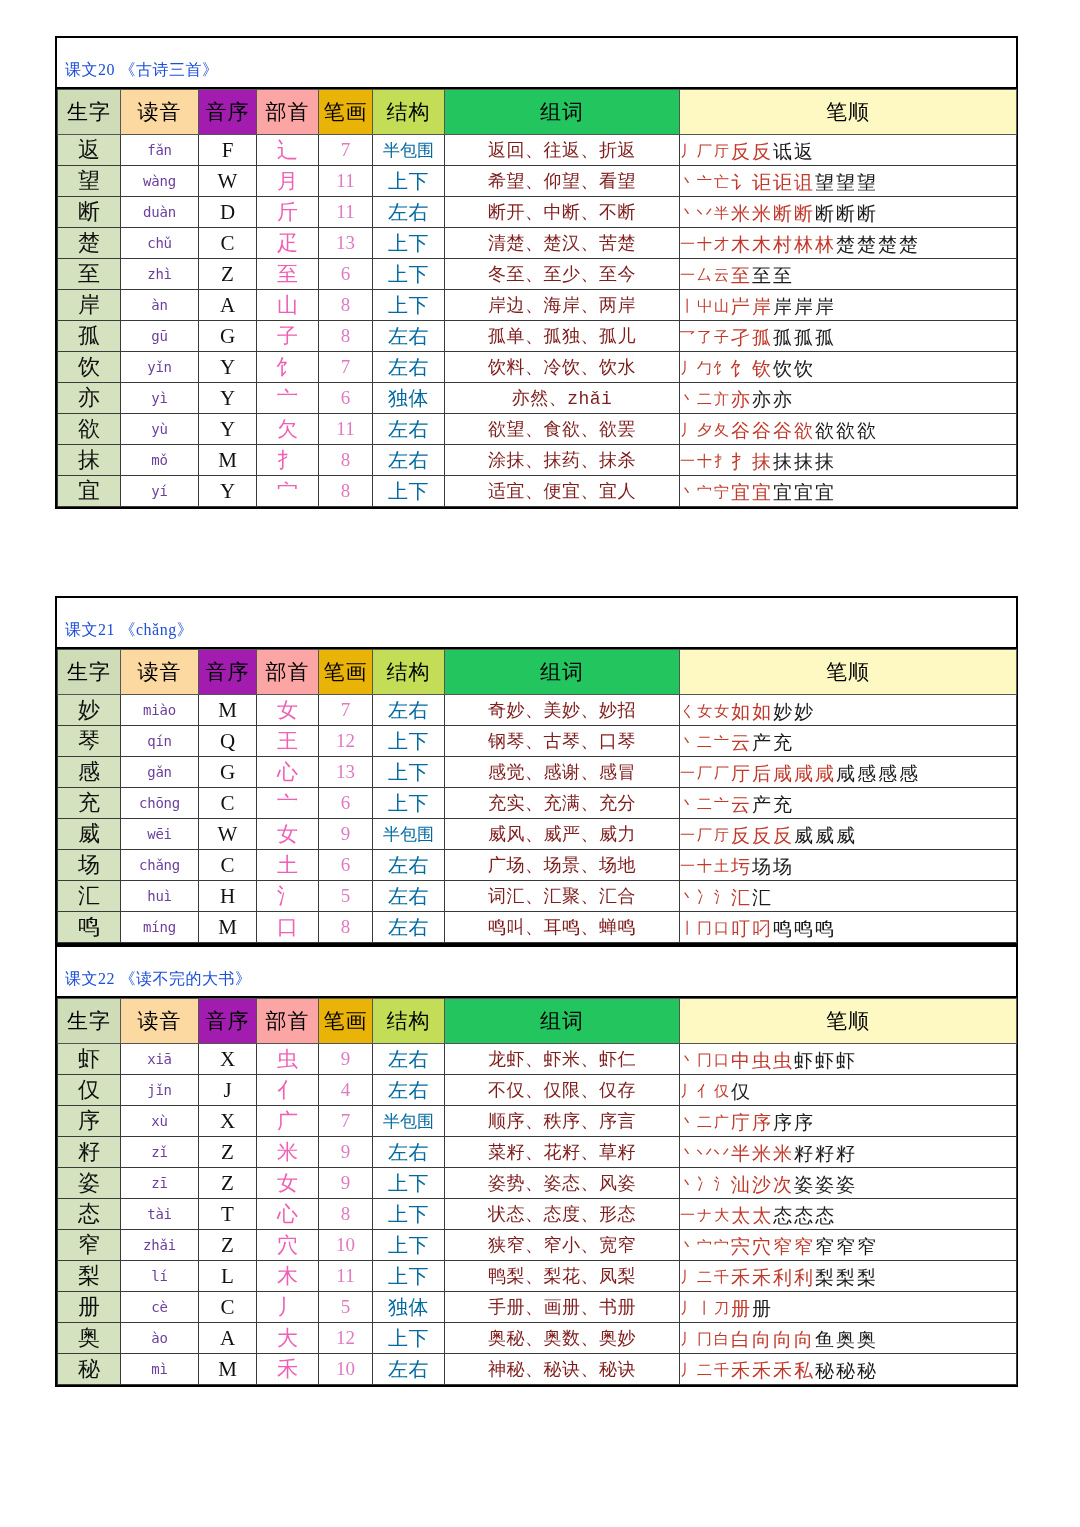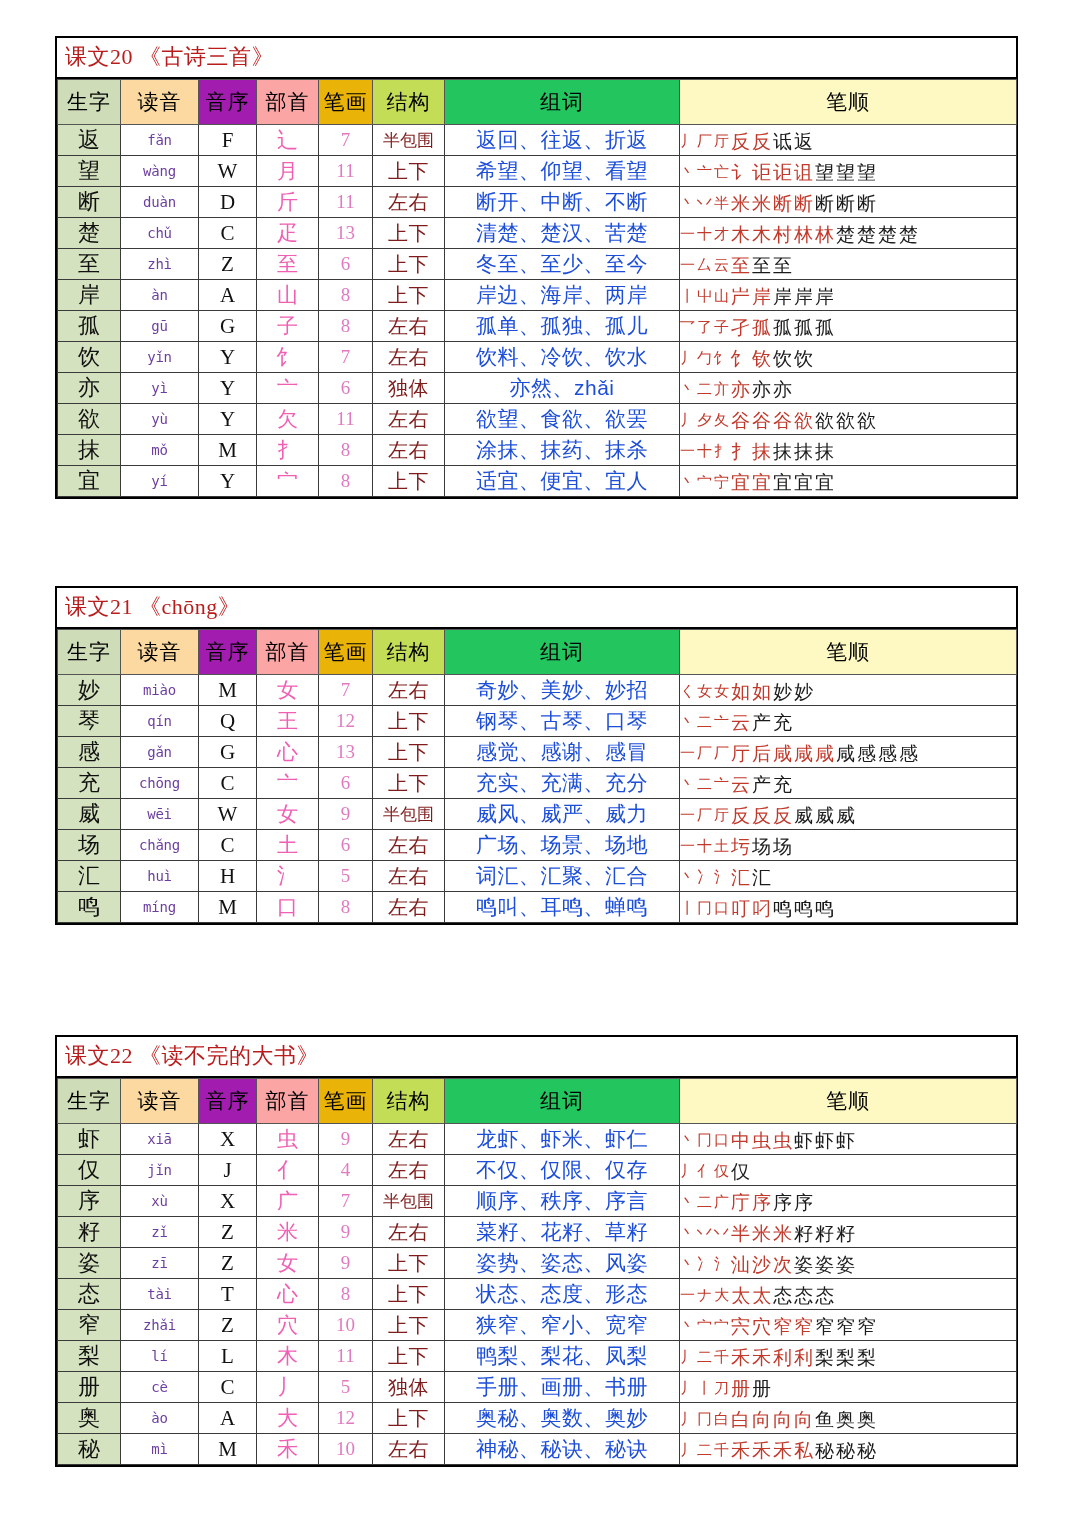"课文20 《古诗三首》" .lesson-title { color: #b91c1c -> #1d4ed8; font-size: 22px -> 16px; padding: 8px 6px 9px 8px -> 24px 6px 9px 8px }
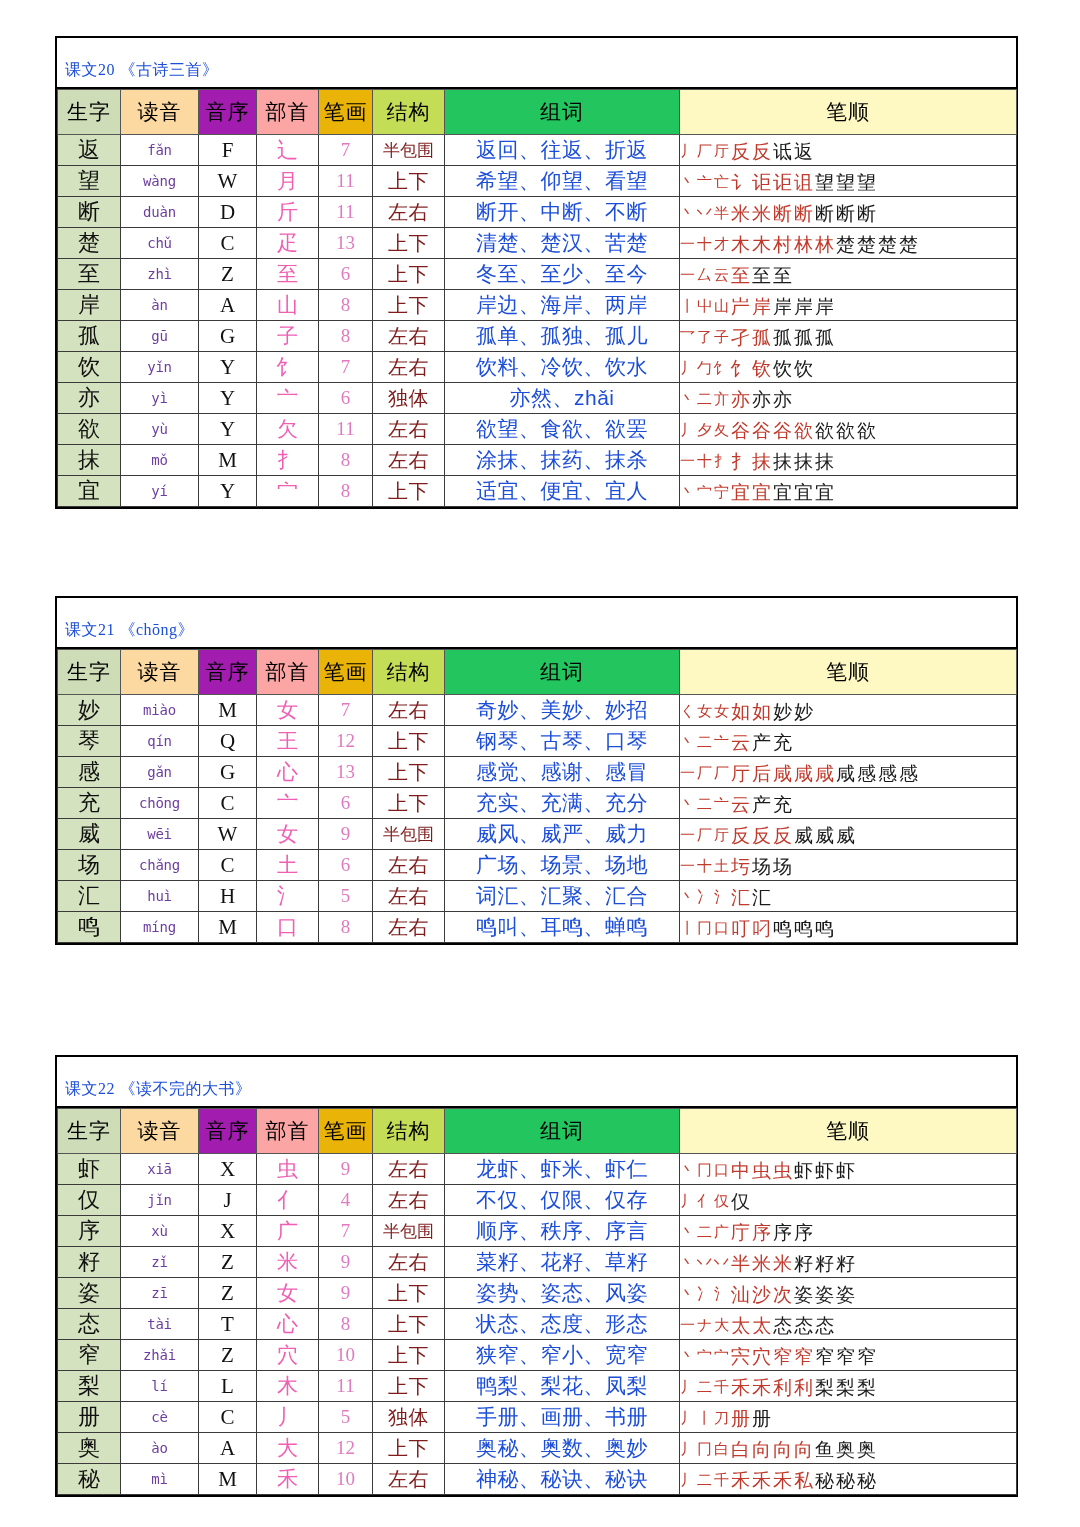"半包围" td.jg { color: #7f1d1d -> #0369a1 }
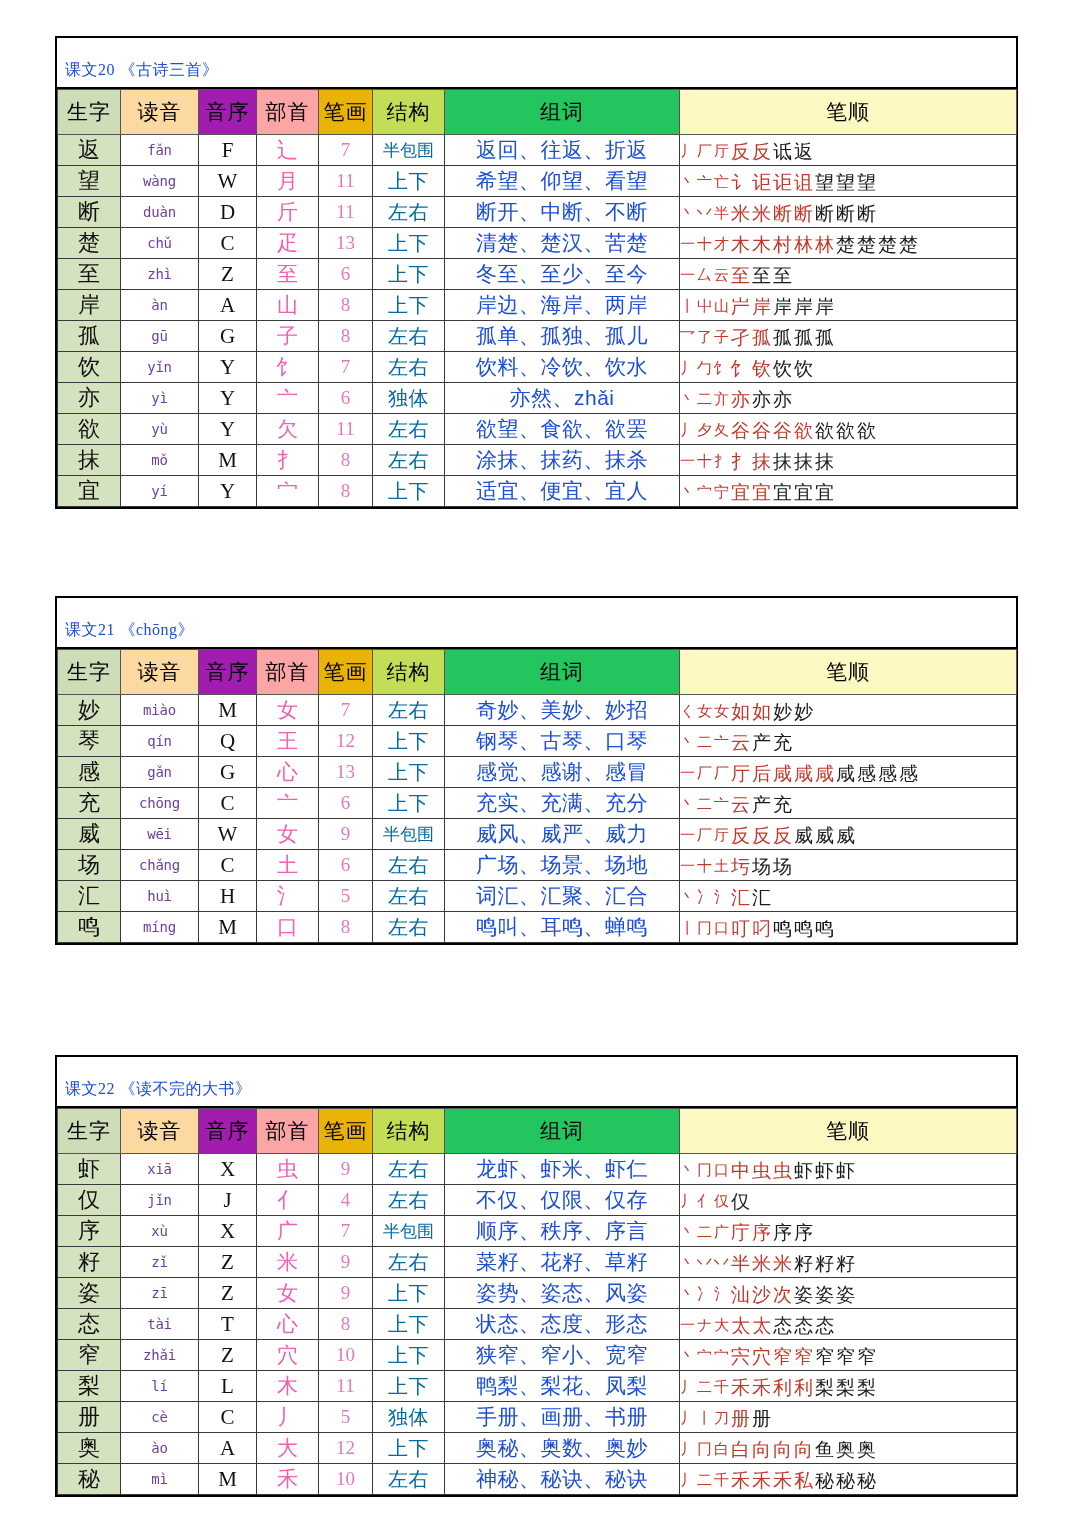"返回、往返、折返" td.zc { color: #1d4ed8 -> #7f1d1d; font-family: Liberation Sans, sans-serif -> Liberation Mono, monospace; font-size: 21px -> 18px }
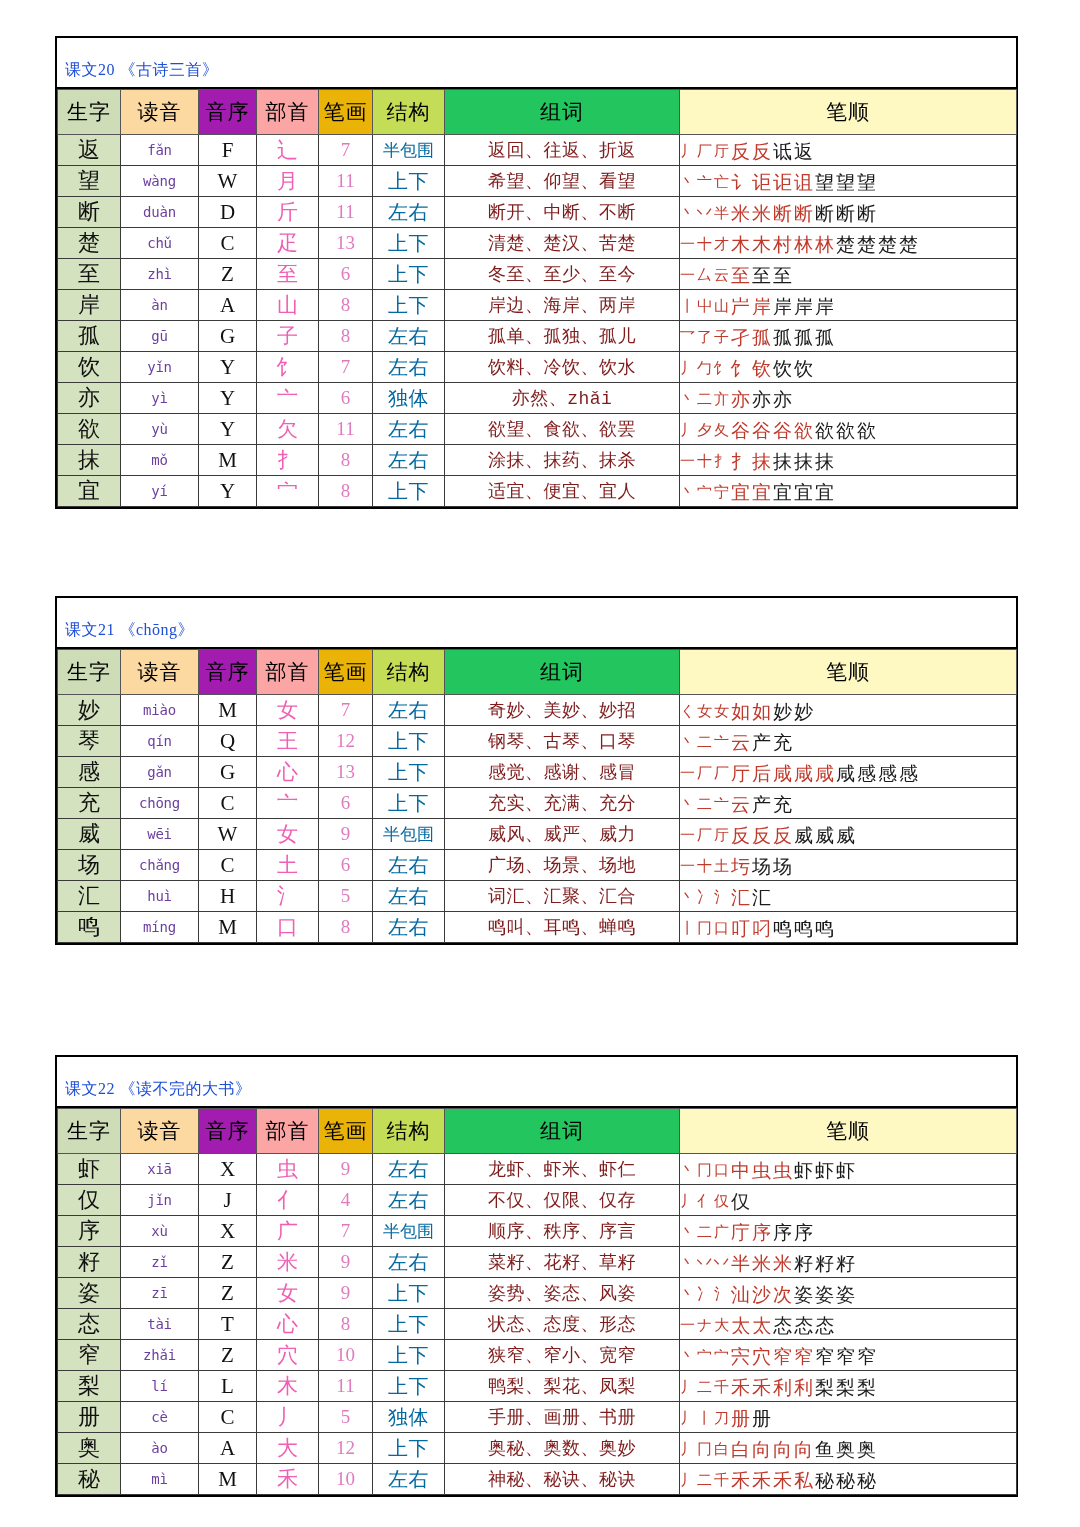"课文21 《chōng》" div.lesson-title { text: chōng -> chǎng }
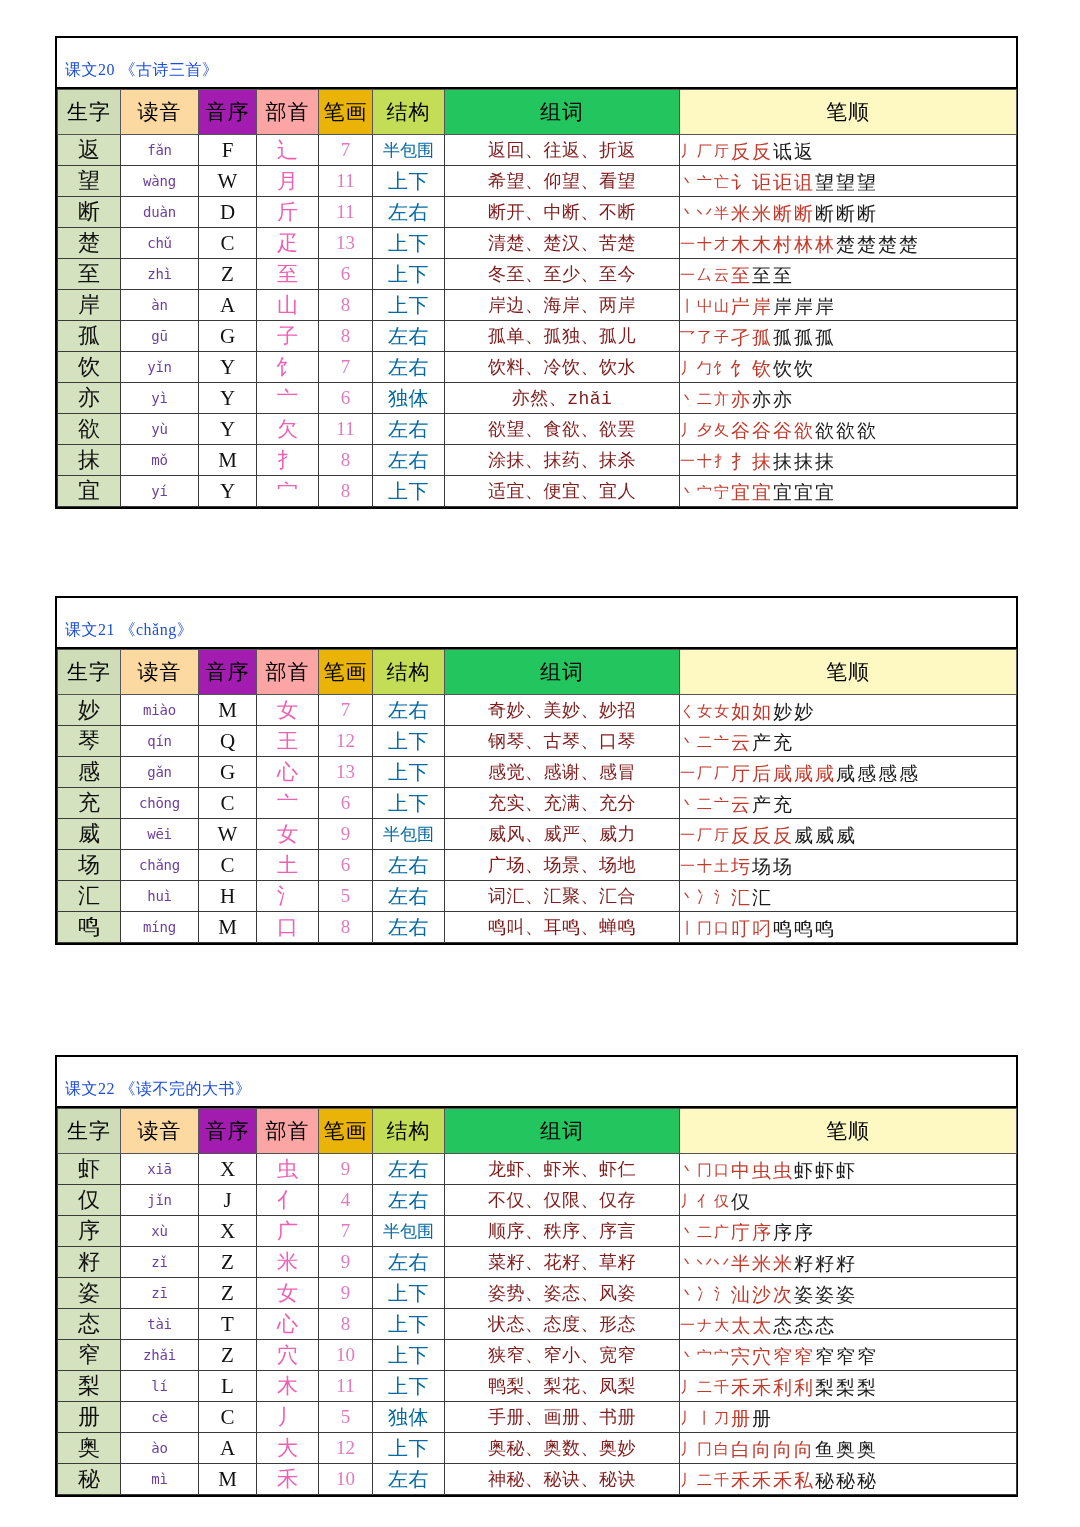"课文22 《读不完的大书》" #block-2 { margin-top: 110px -> none }
